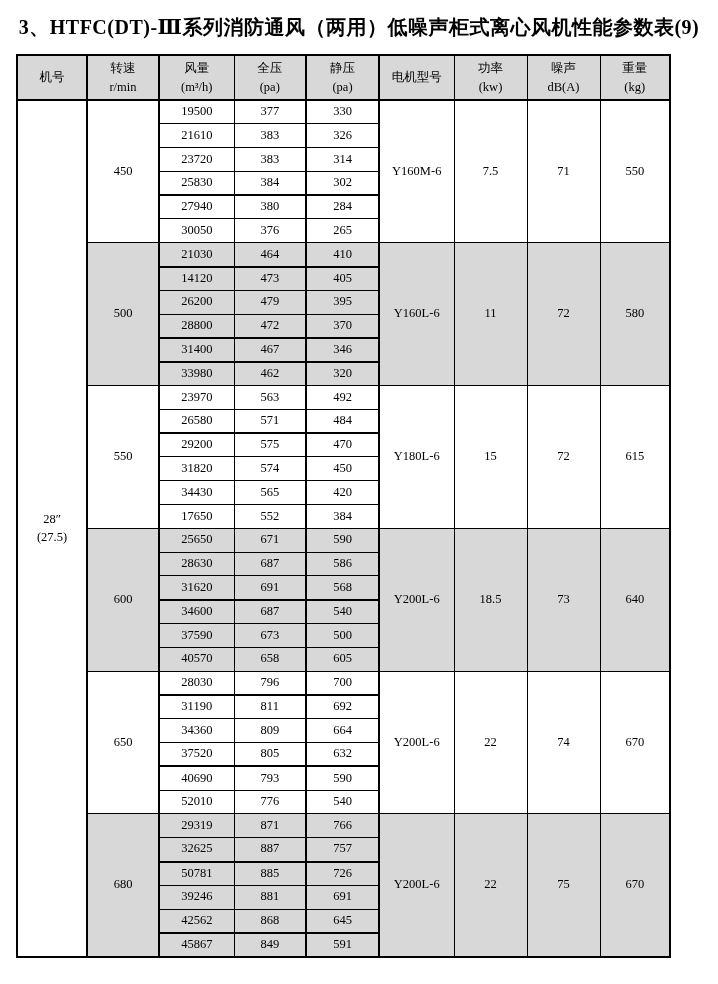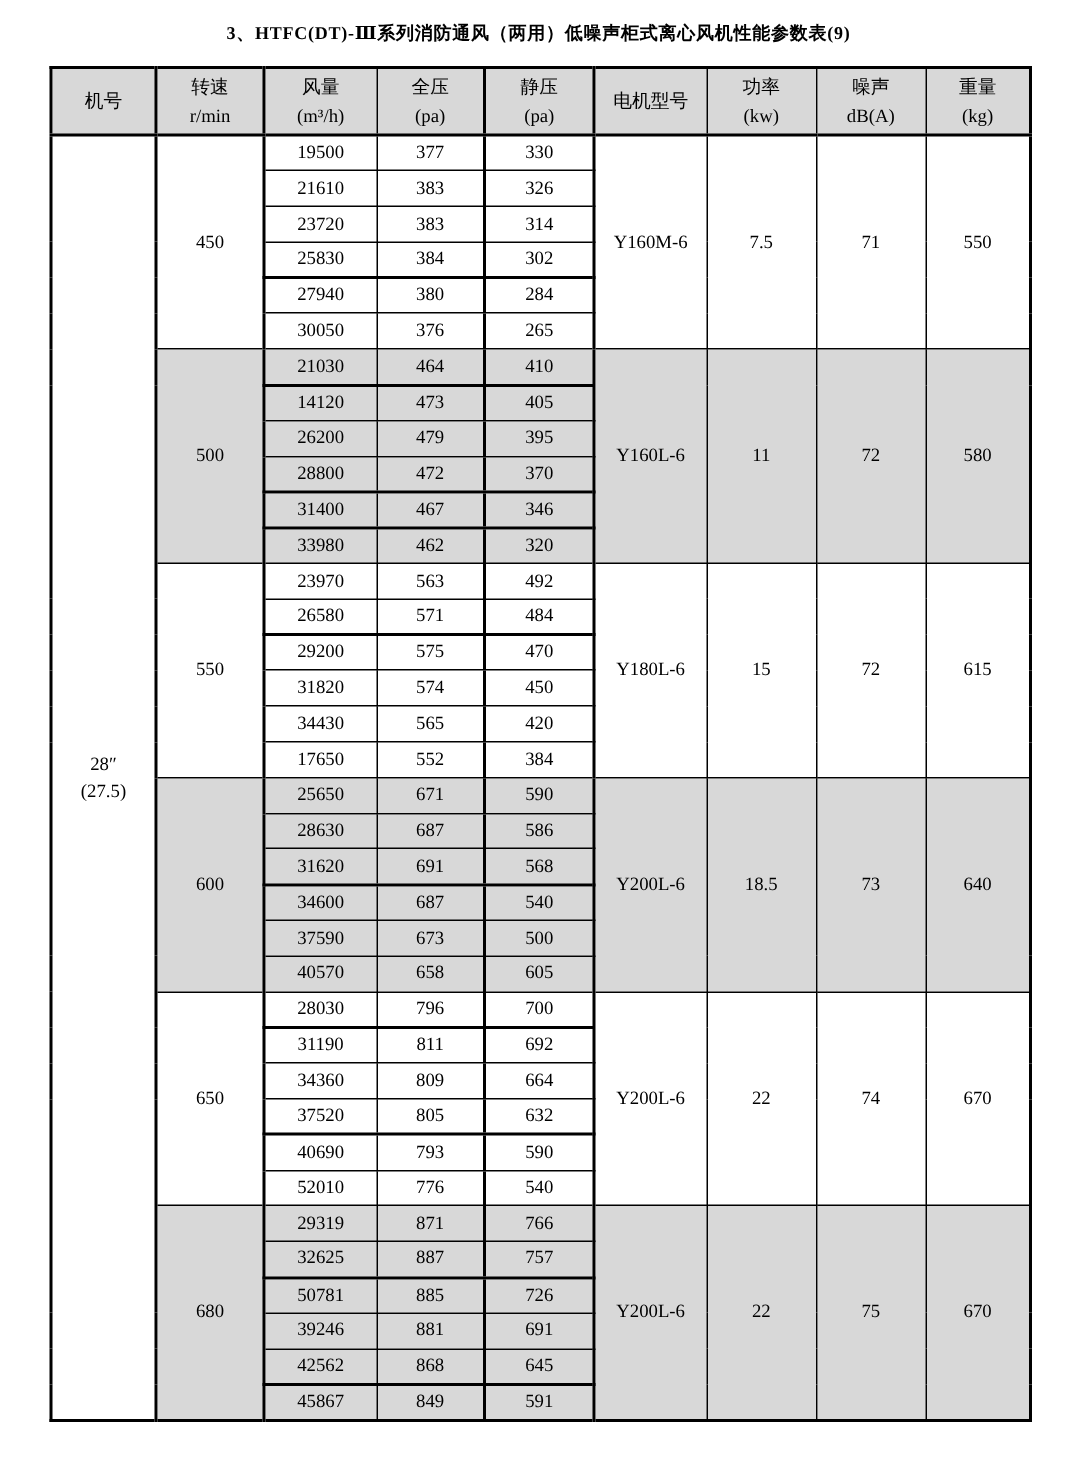"3、HTFC(DT)-Ⅲ系列消防通风（两用）低噪声柜式离心风机性能参数表(9)" .doc-title { font-size: 12px -> 20px }
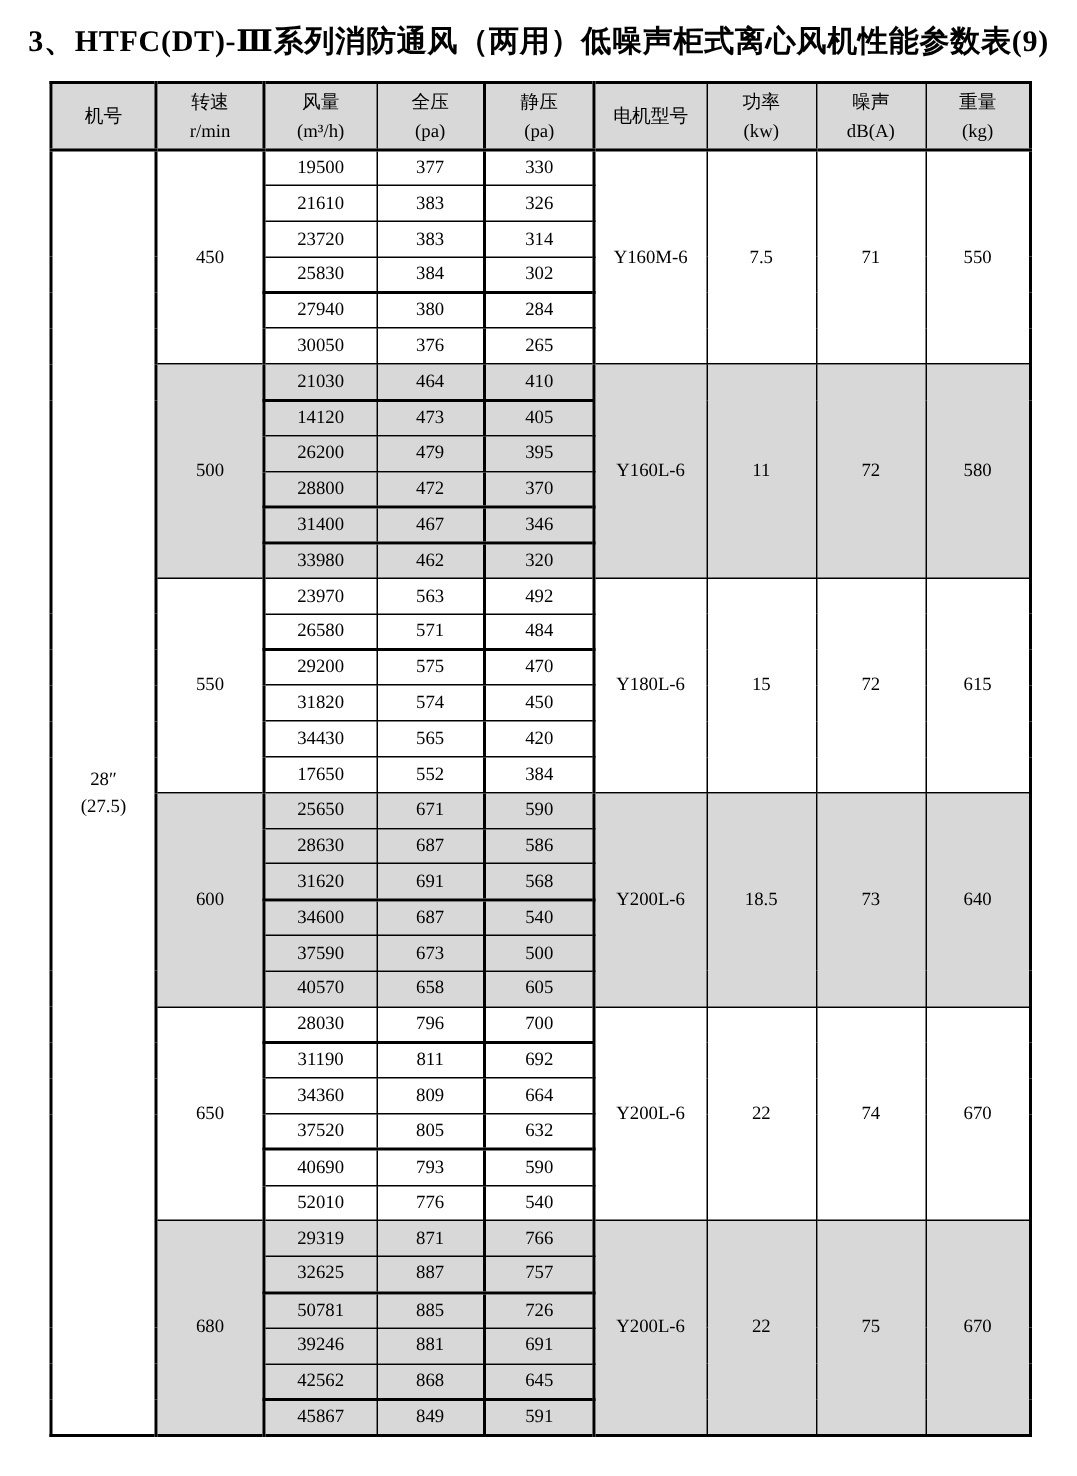"机号" table.perf { margin-left: 17px -> none }
